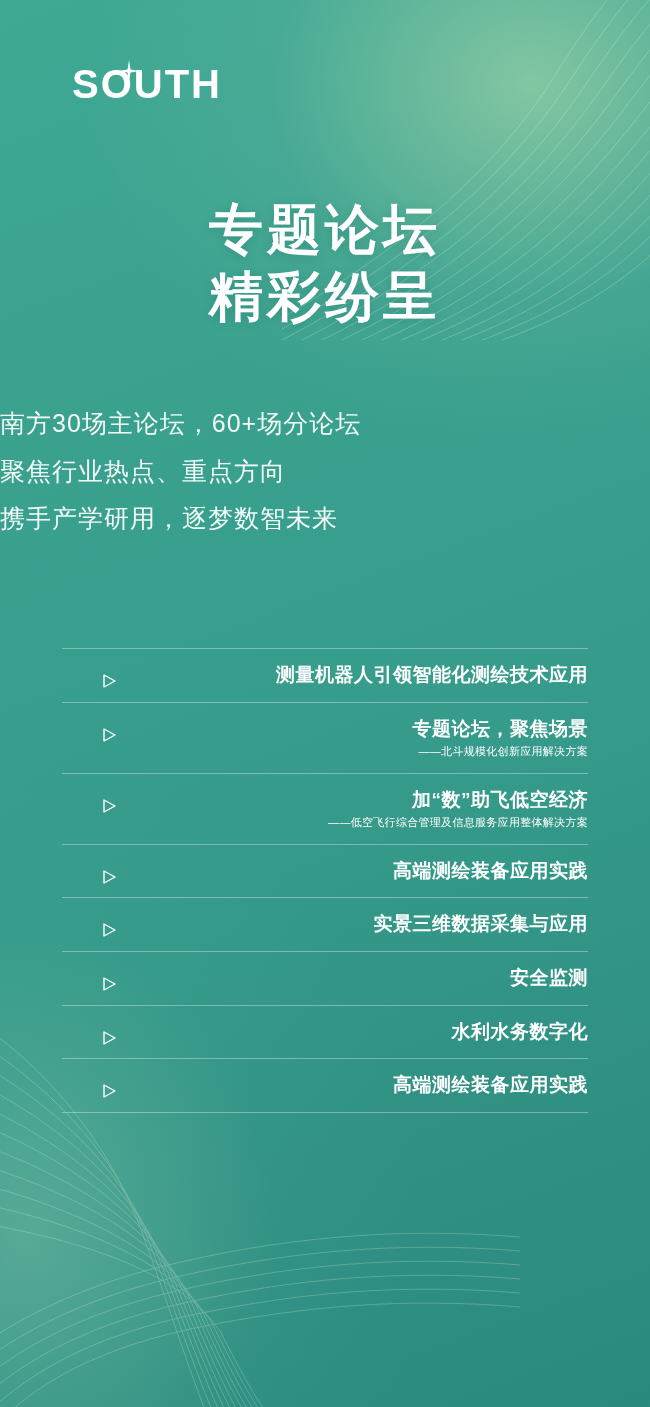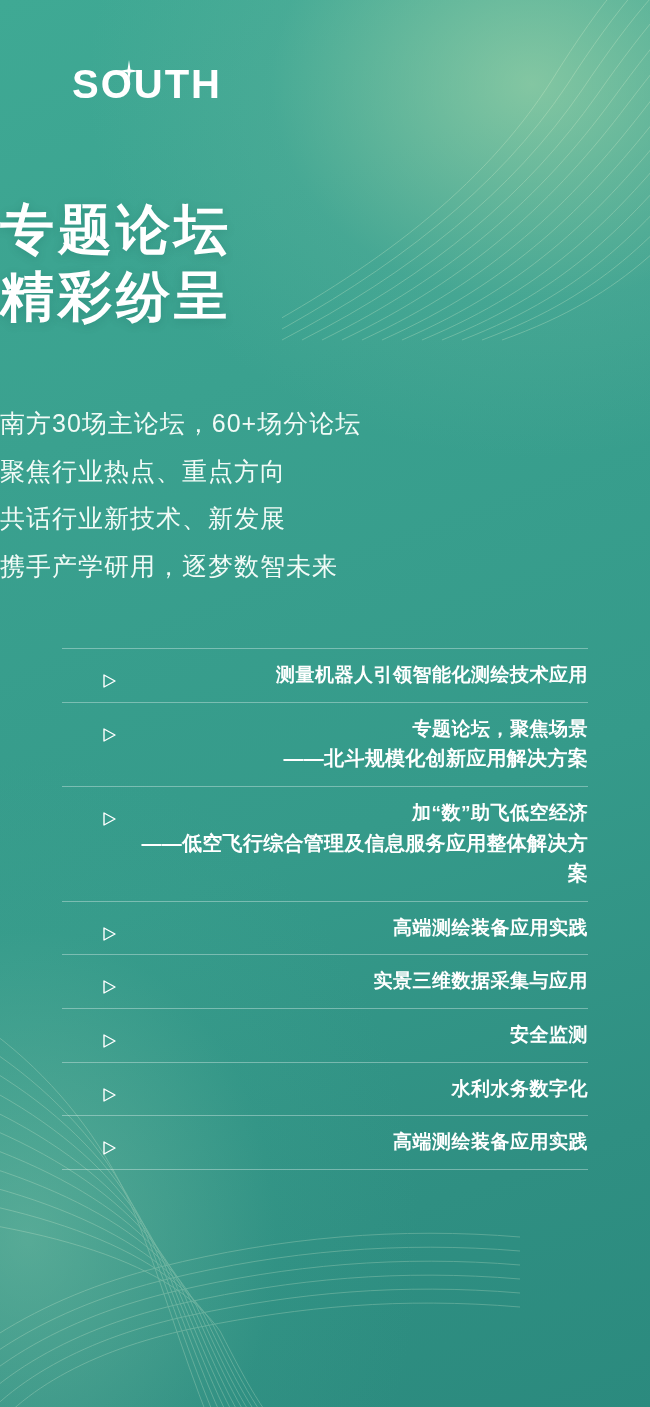"专题论坛" .headline { text-align: none -> center }
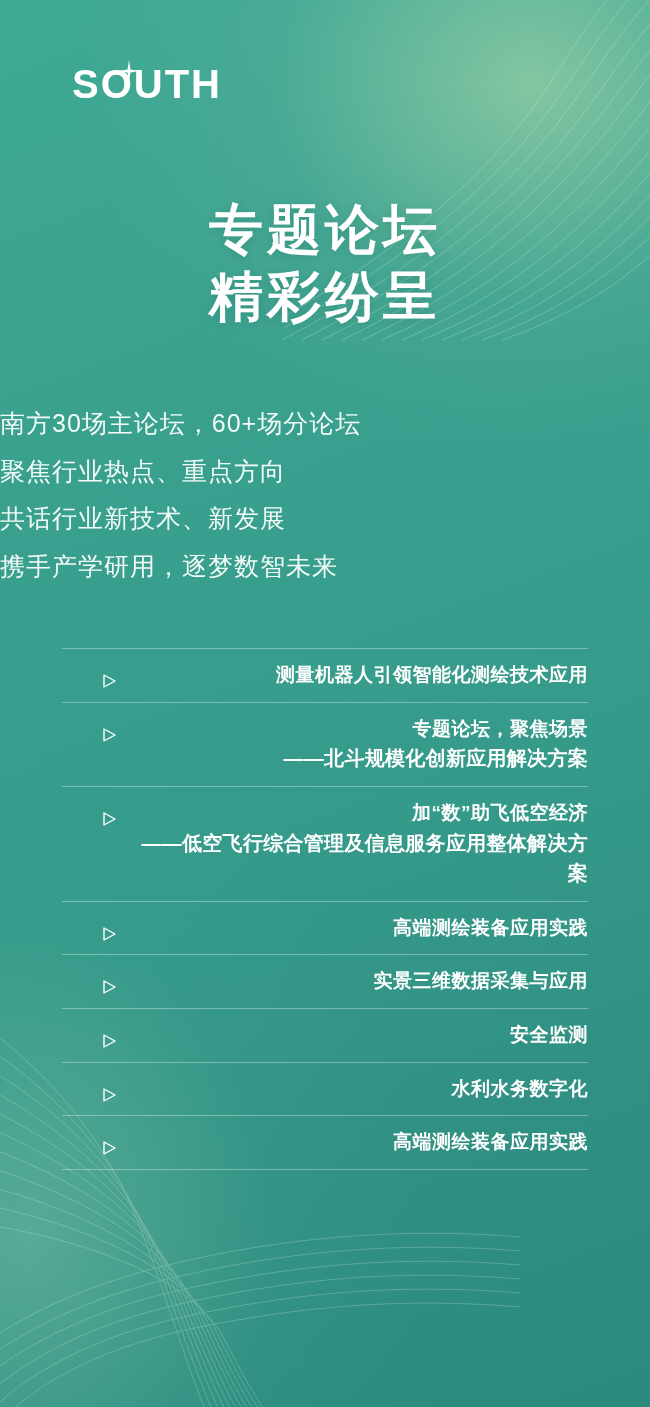"共话行业新技术、新发展" div.sline { html: <div>共话行业新技术、新发展</div> -> none }
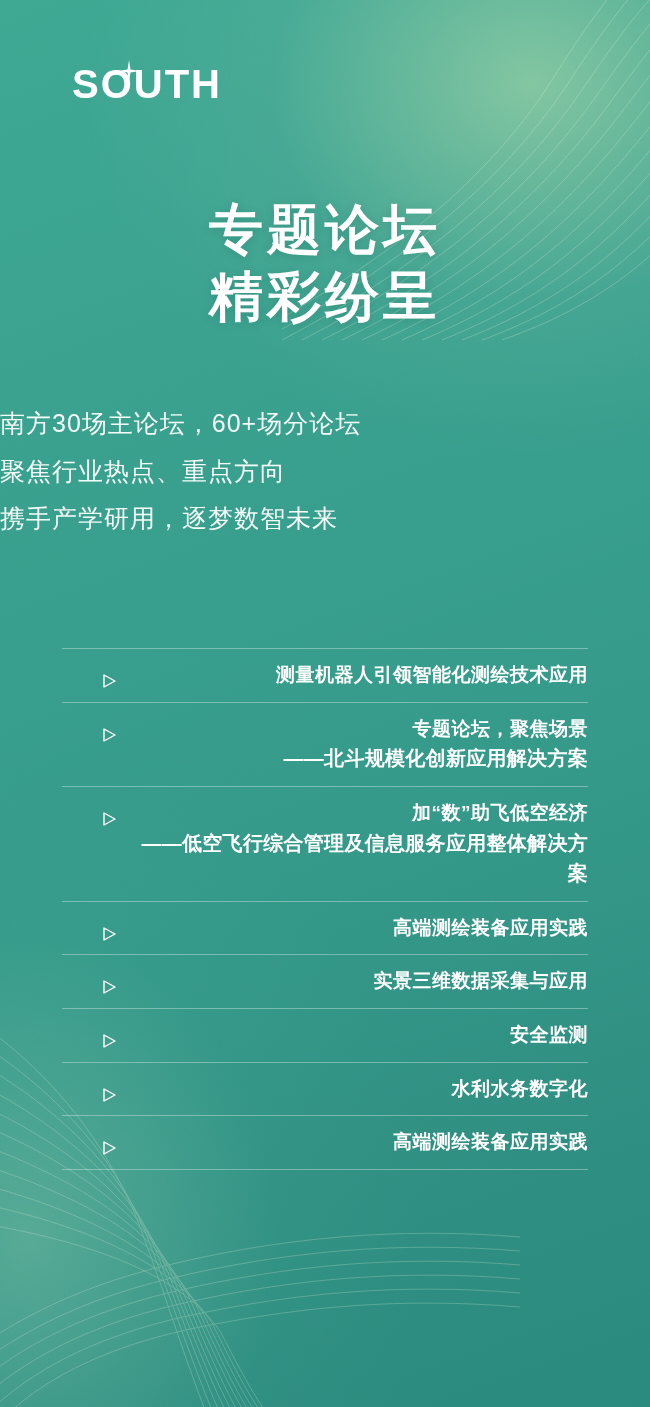"——北斗规模化创新应用解决方案" .topic-sub { font-size: 20px -> 11px; font-weight: 700 -> 400 }
